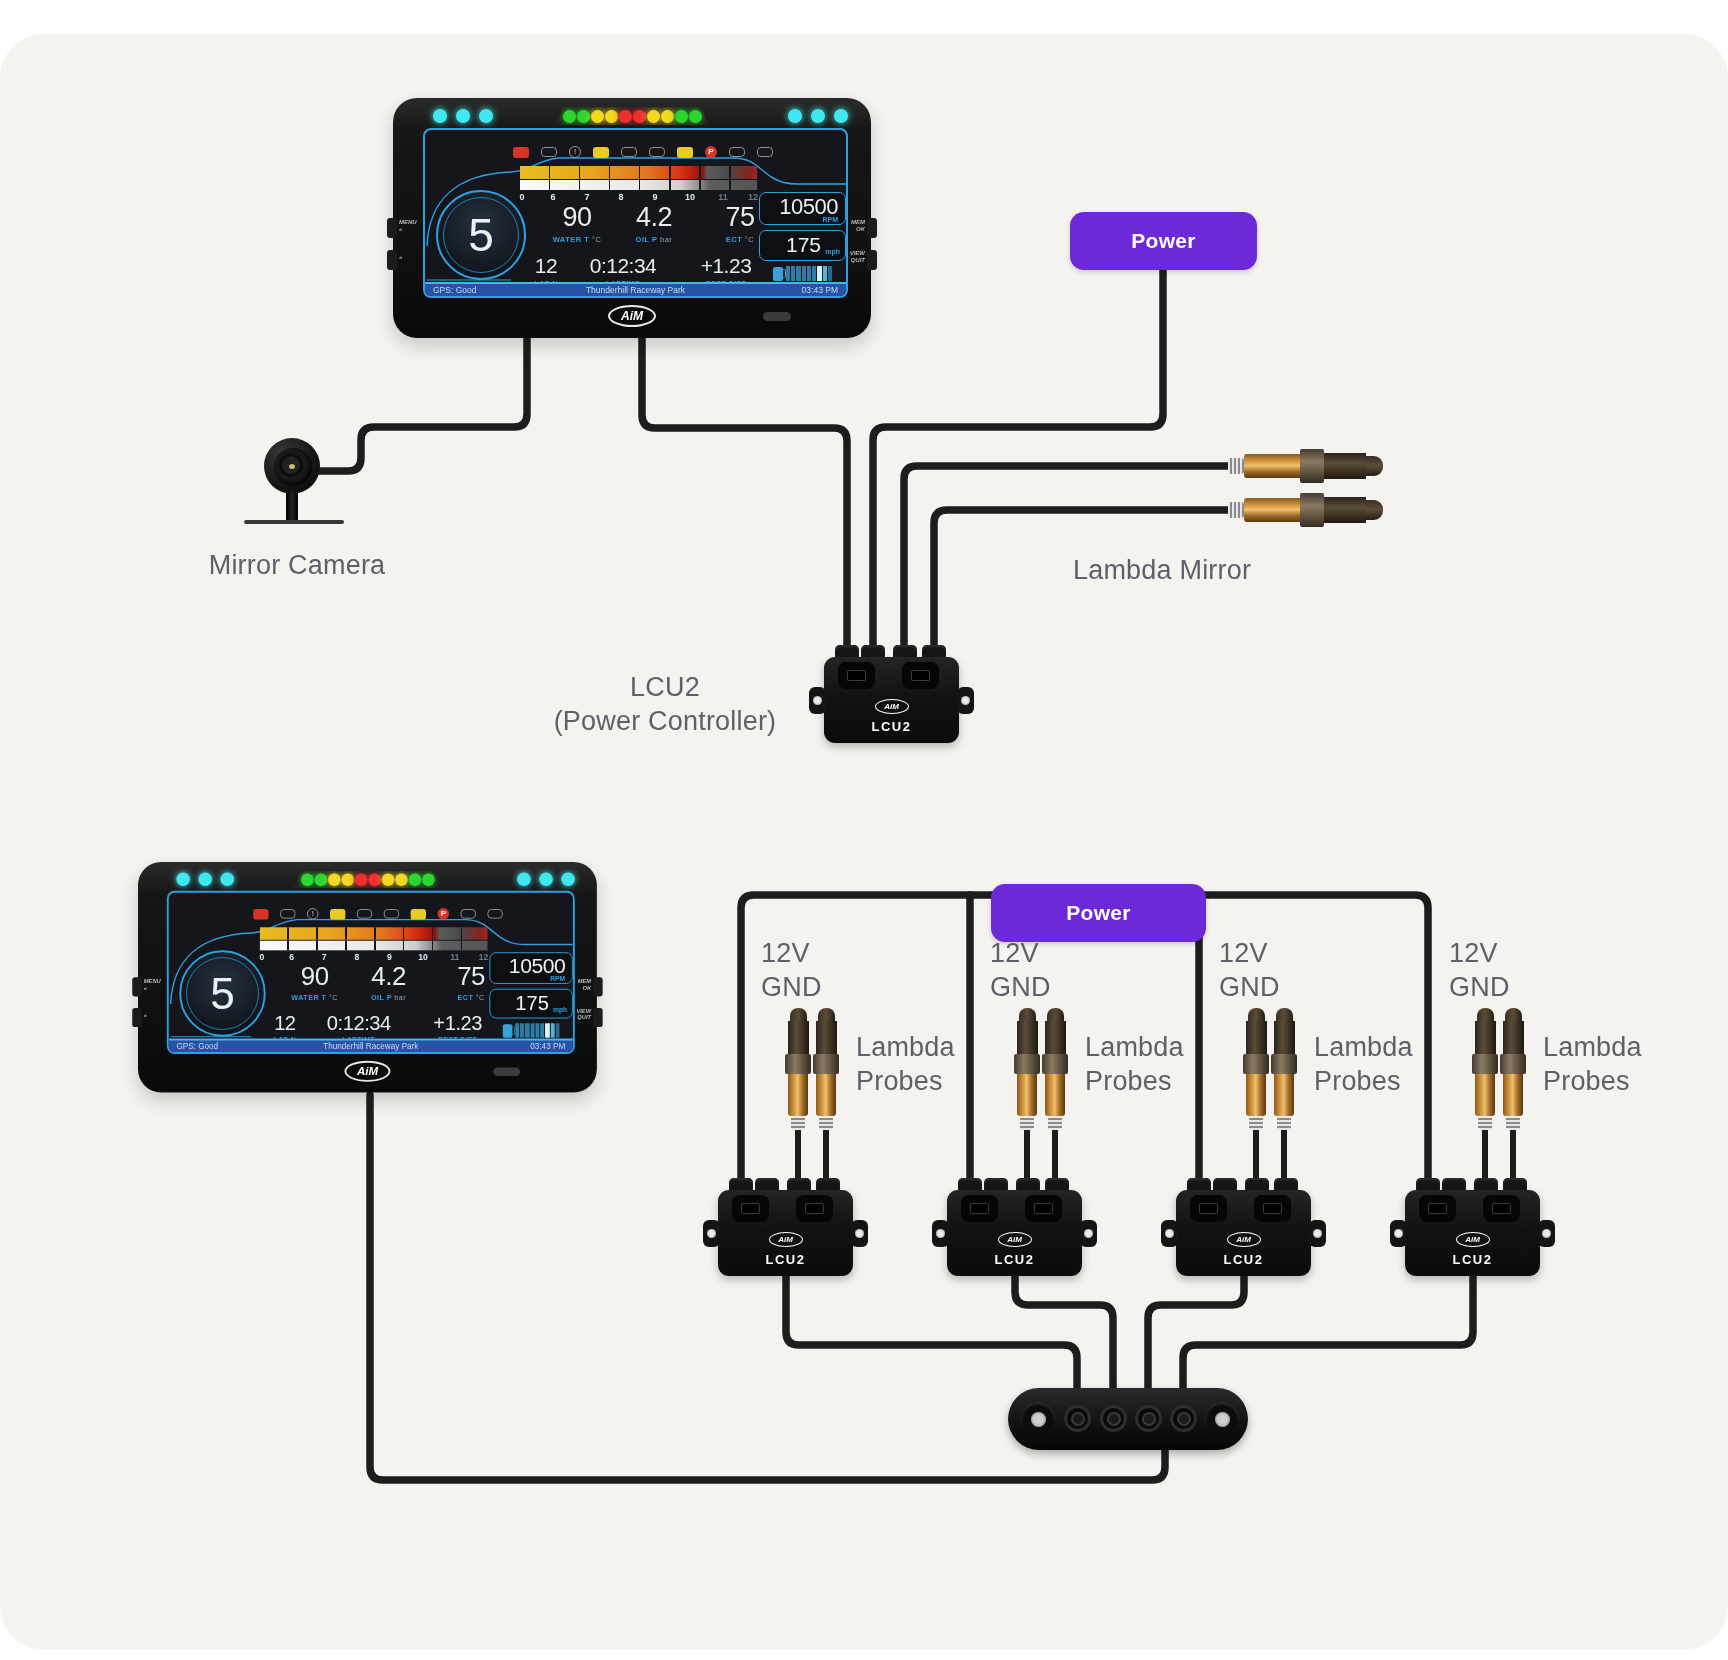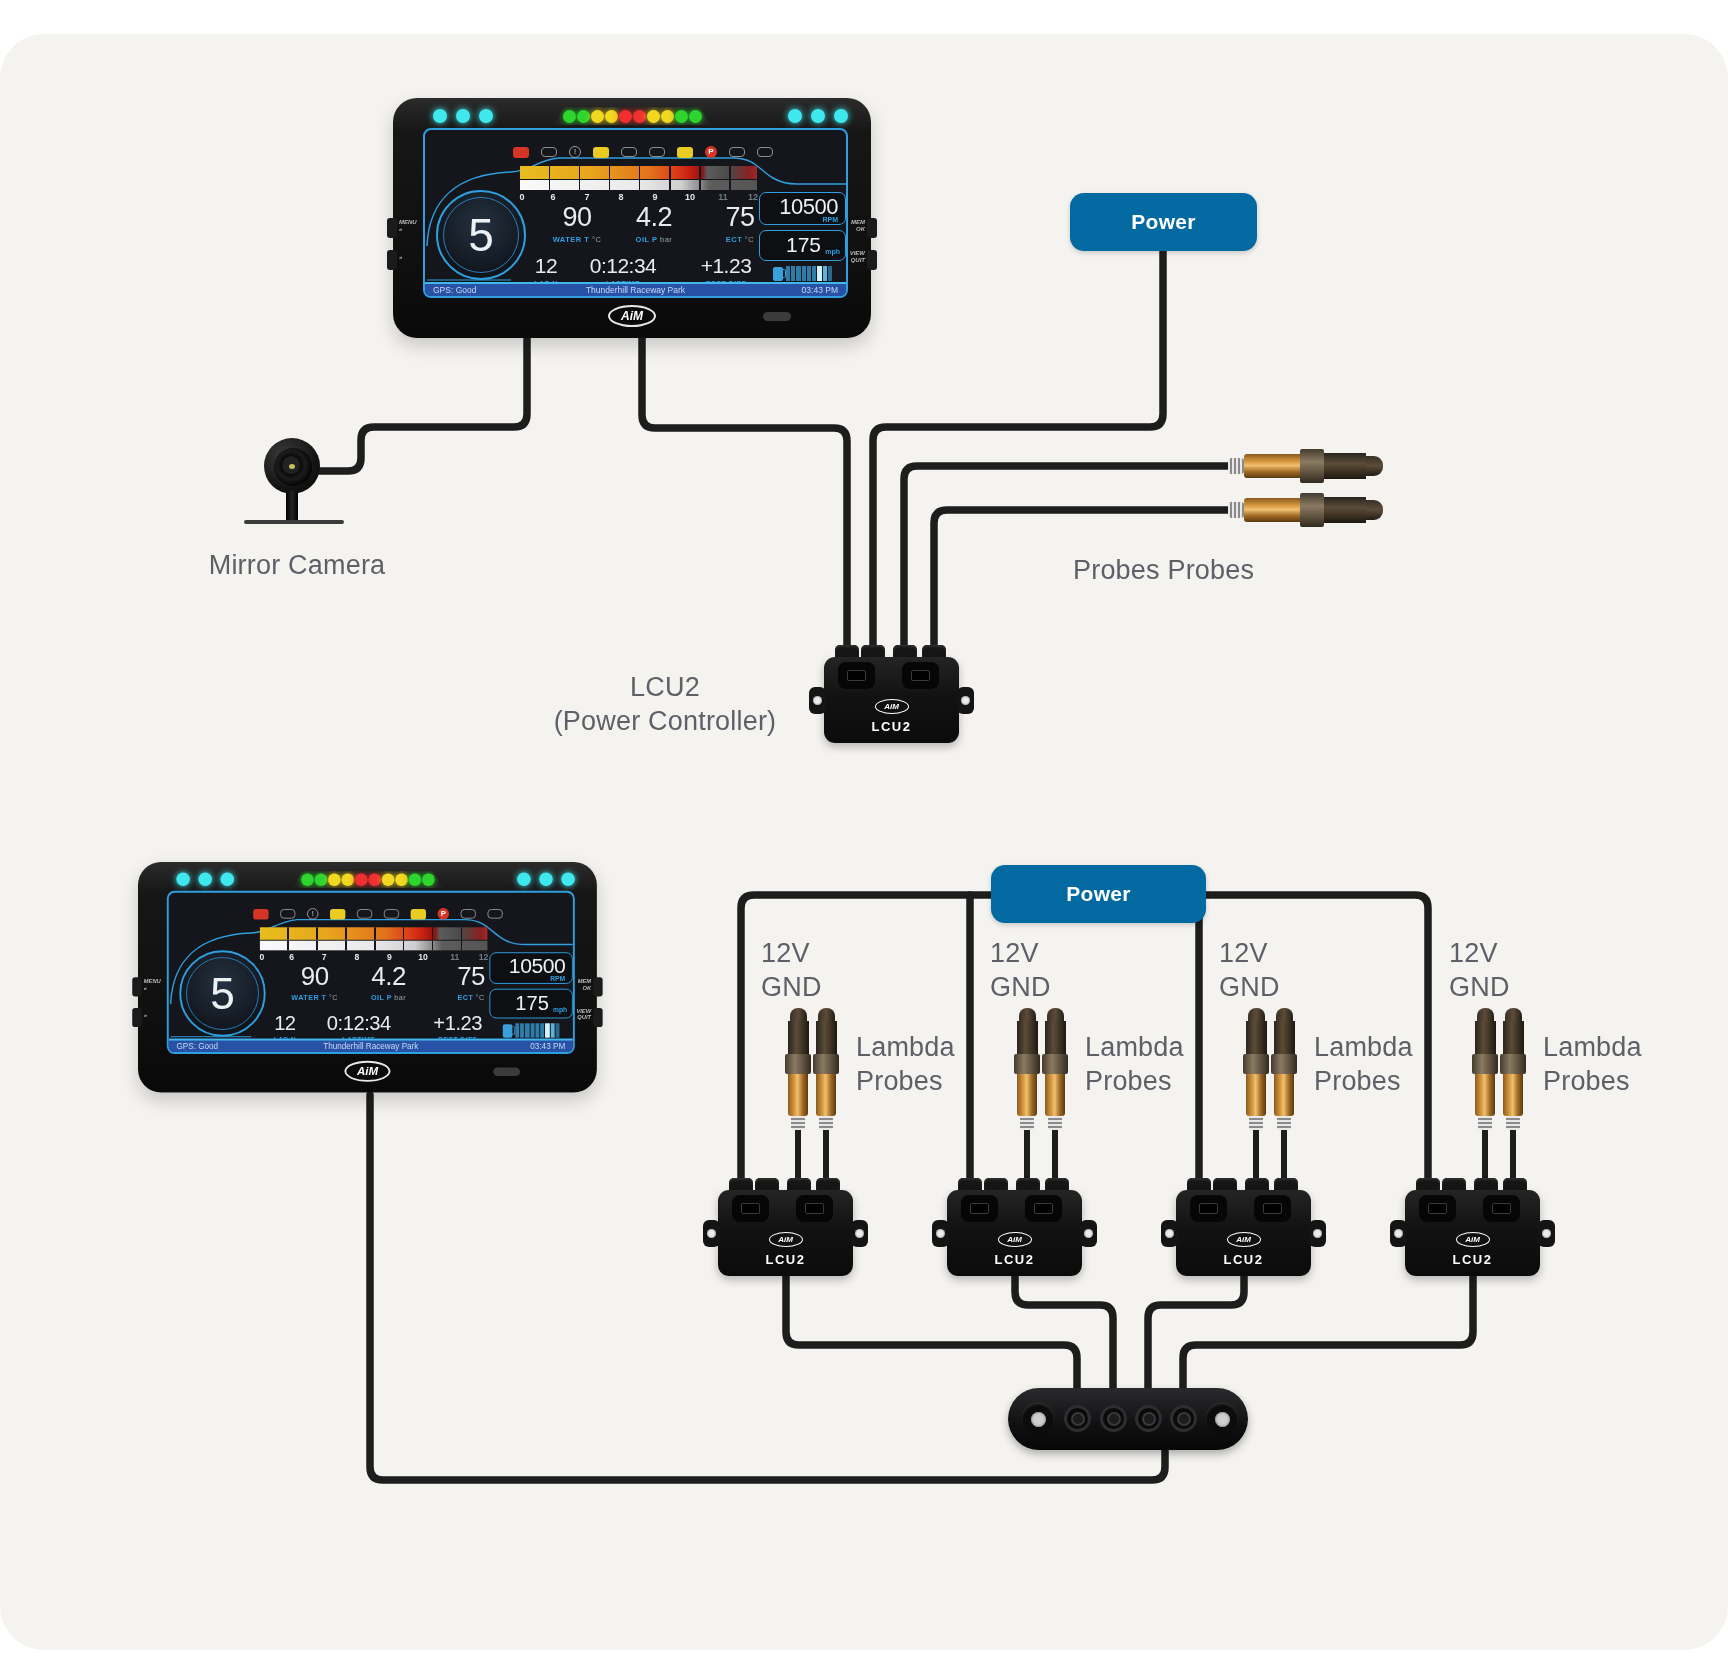"Power" .power-box { background: #0369a1 -> #6d28d9; margin-top: none -> 19px }
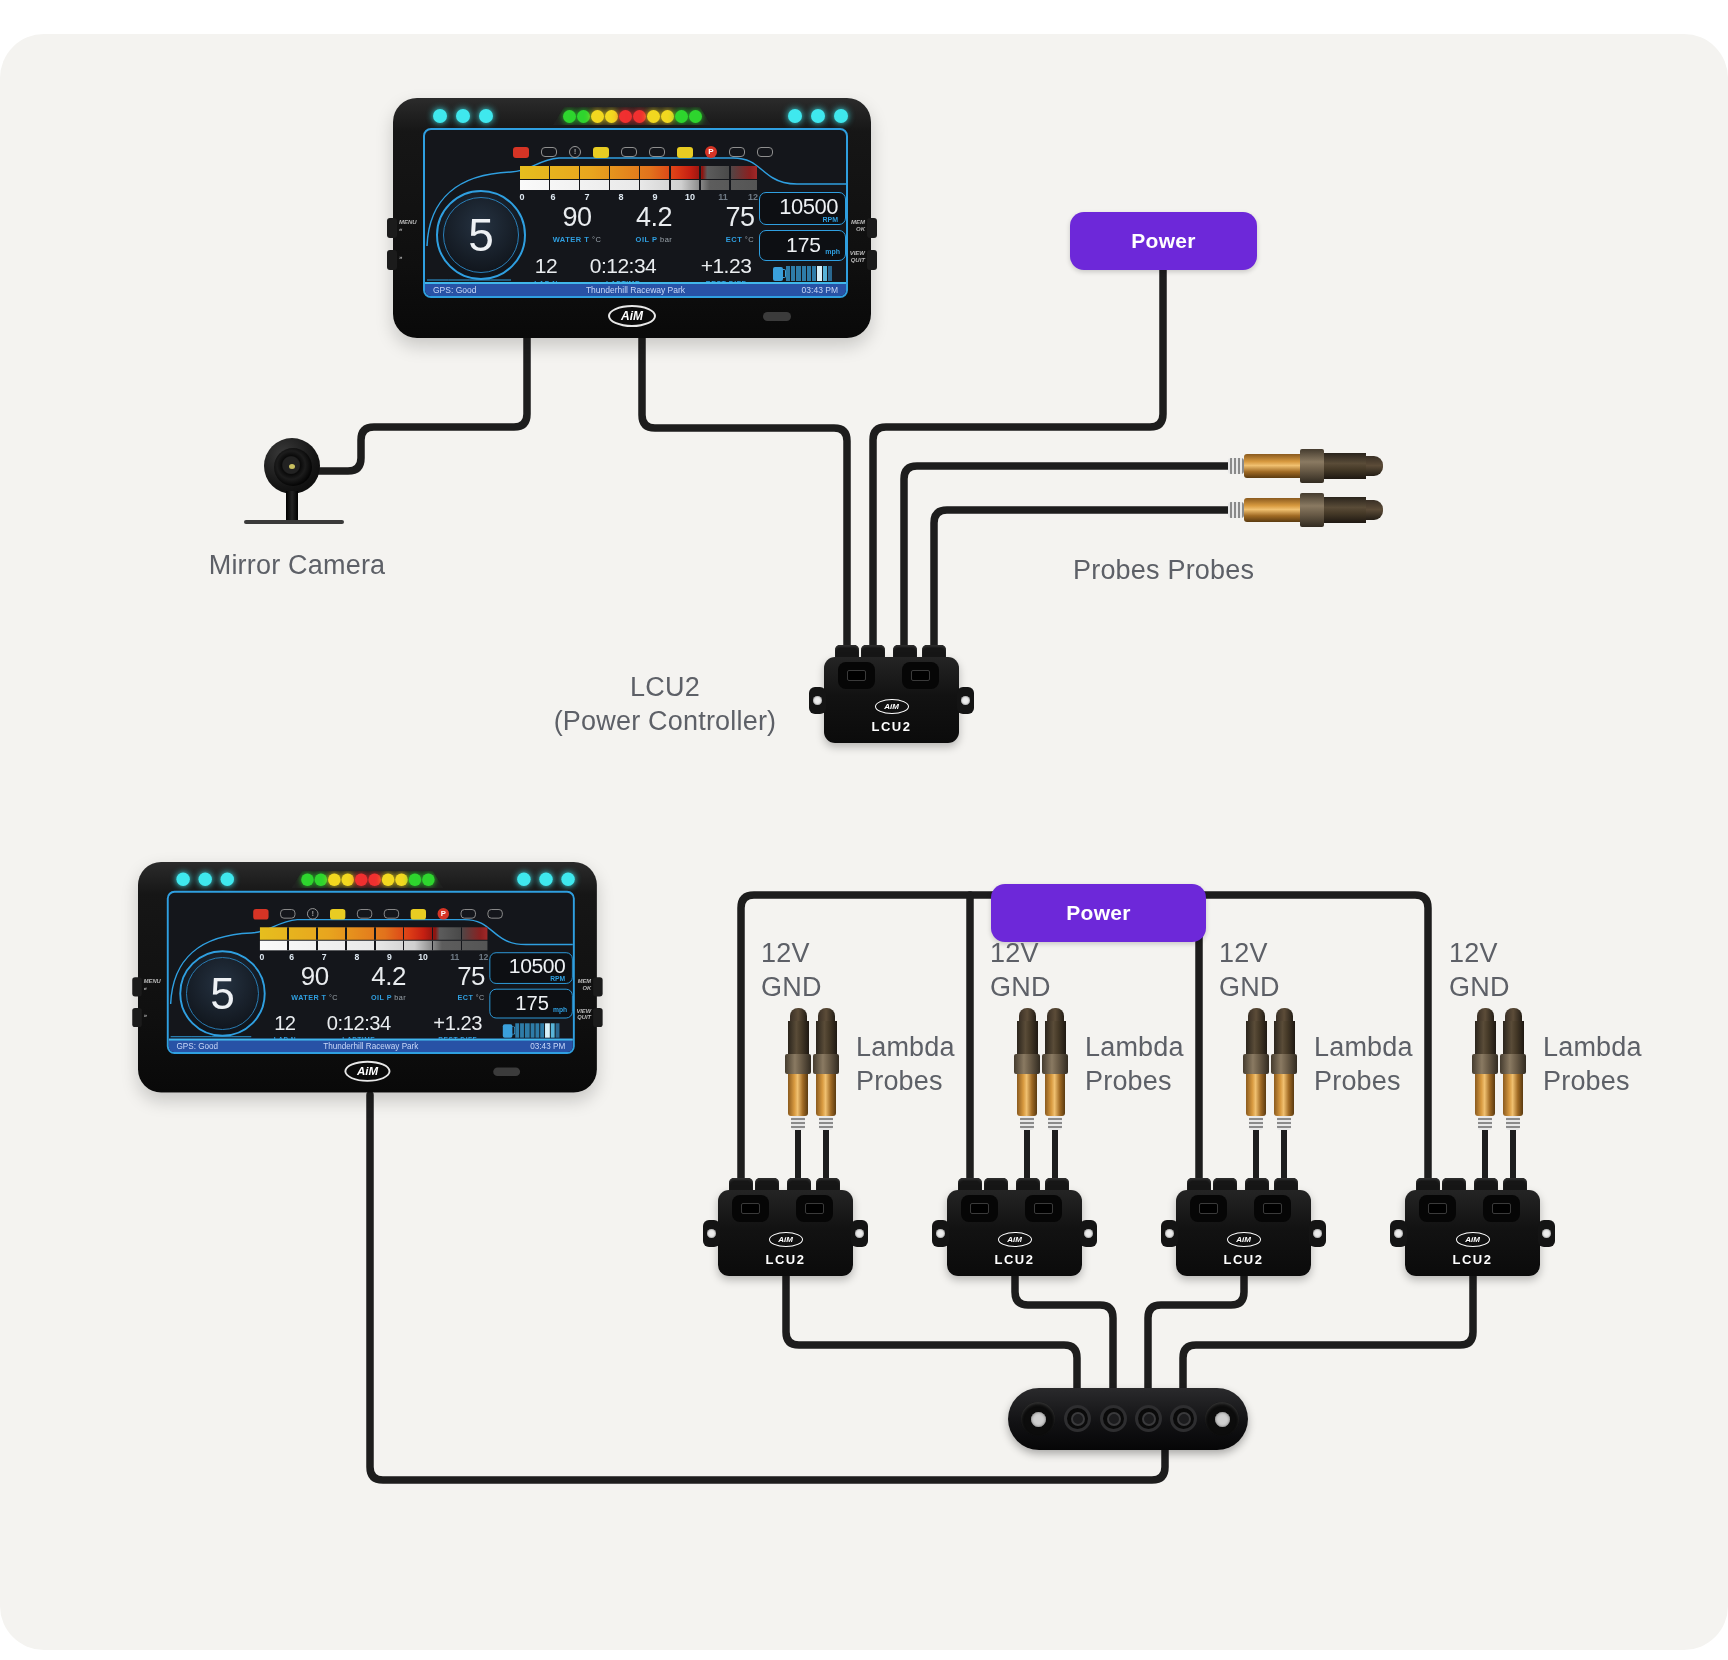"Probes Probes" div.diag-label { text: Probes Probes -> Lambda Mirror }
